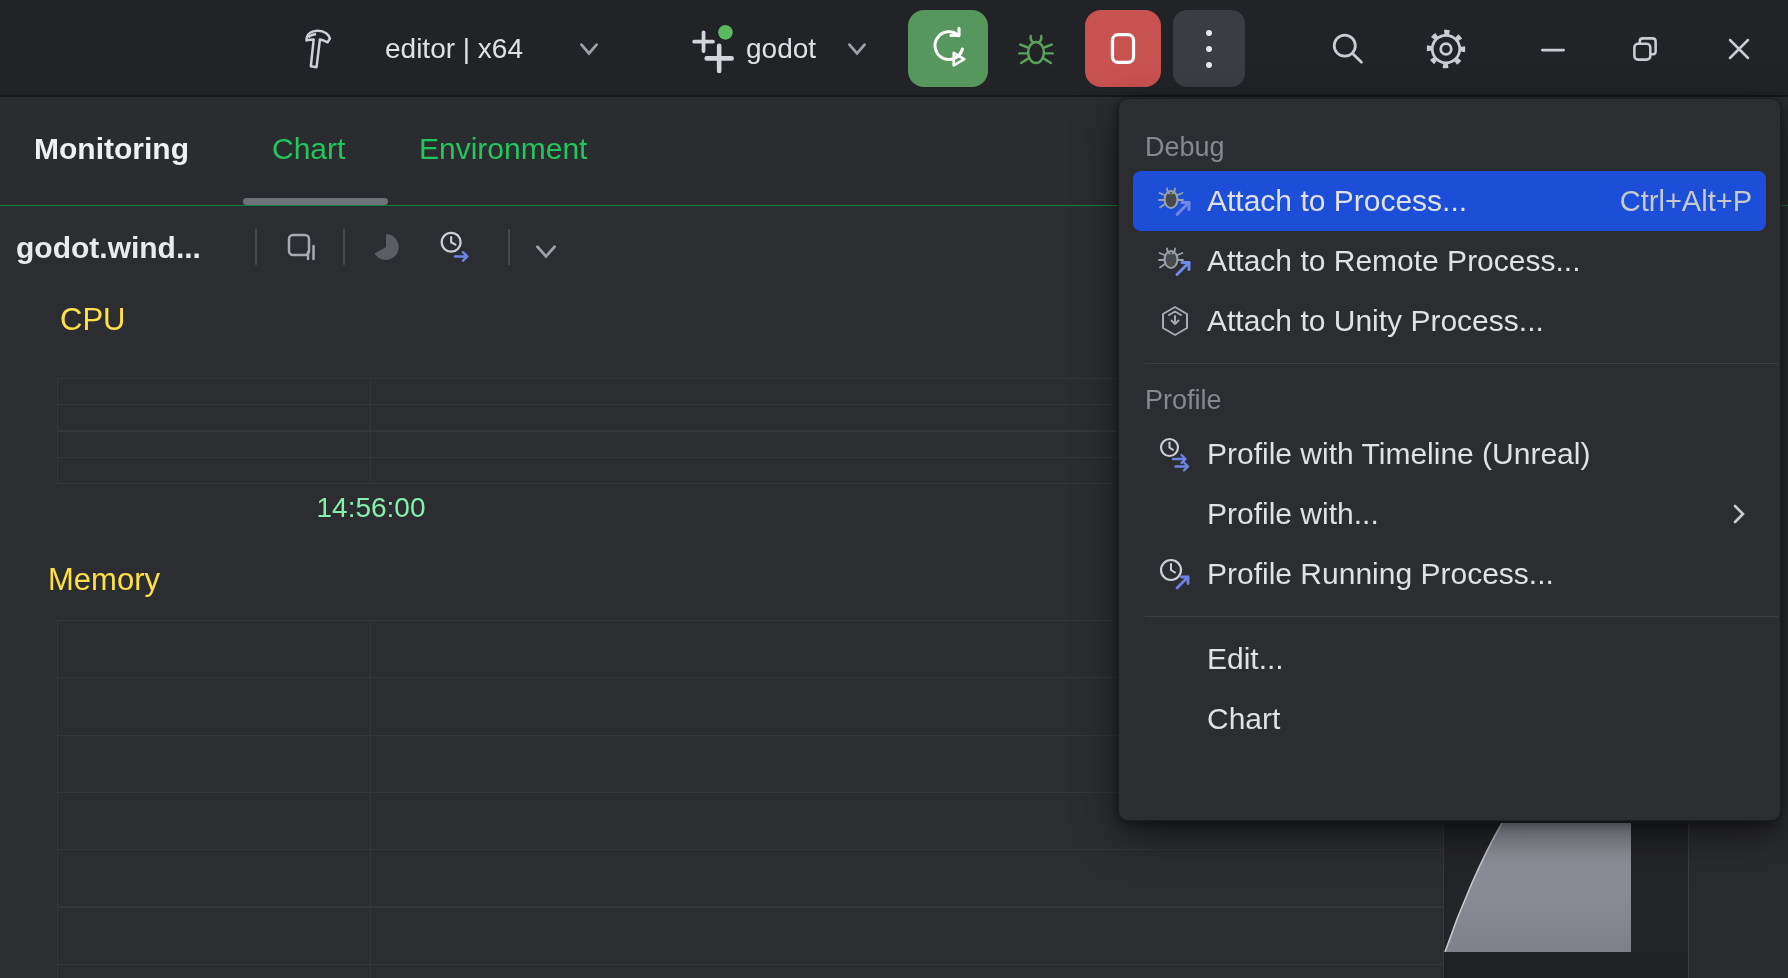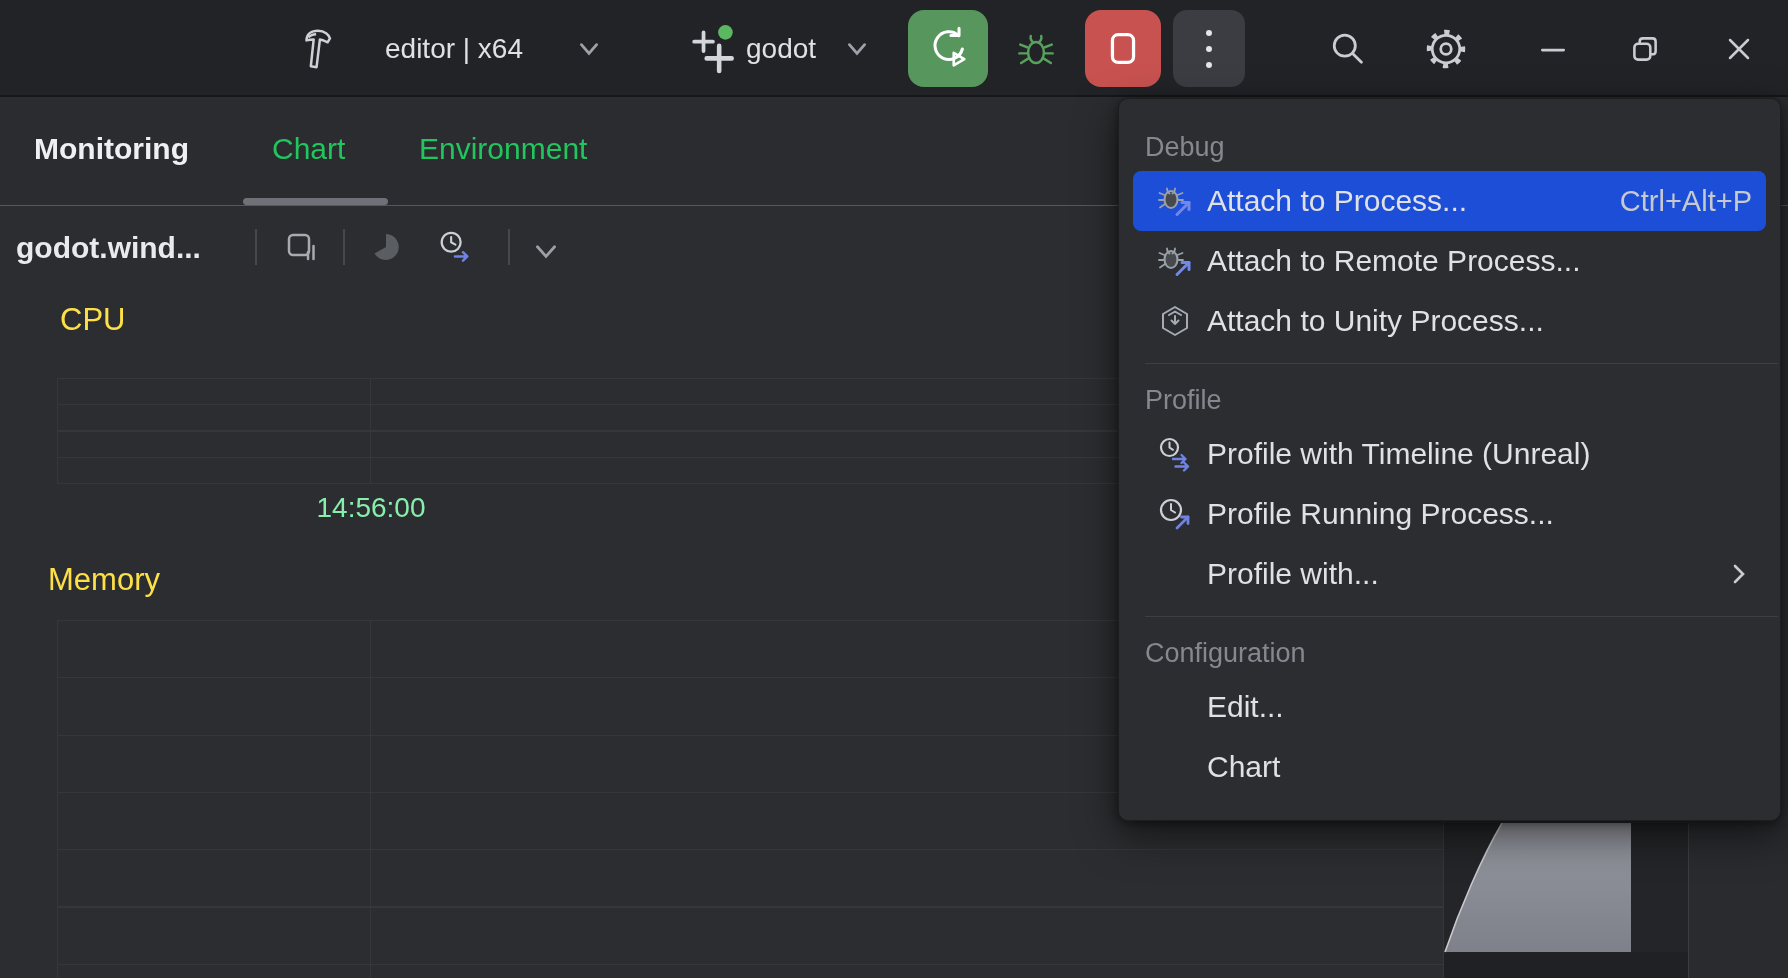"Profile Running Process..." div.m-item { order: before "Profile with..." -> after "Profile with..." }
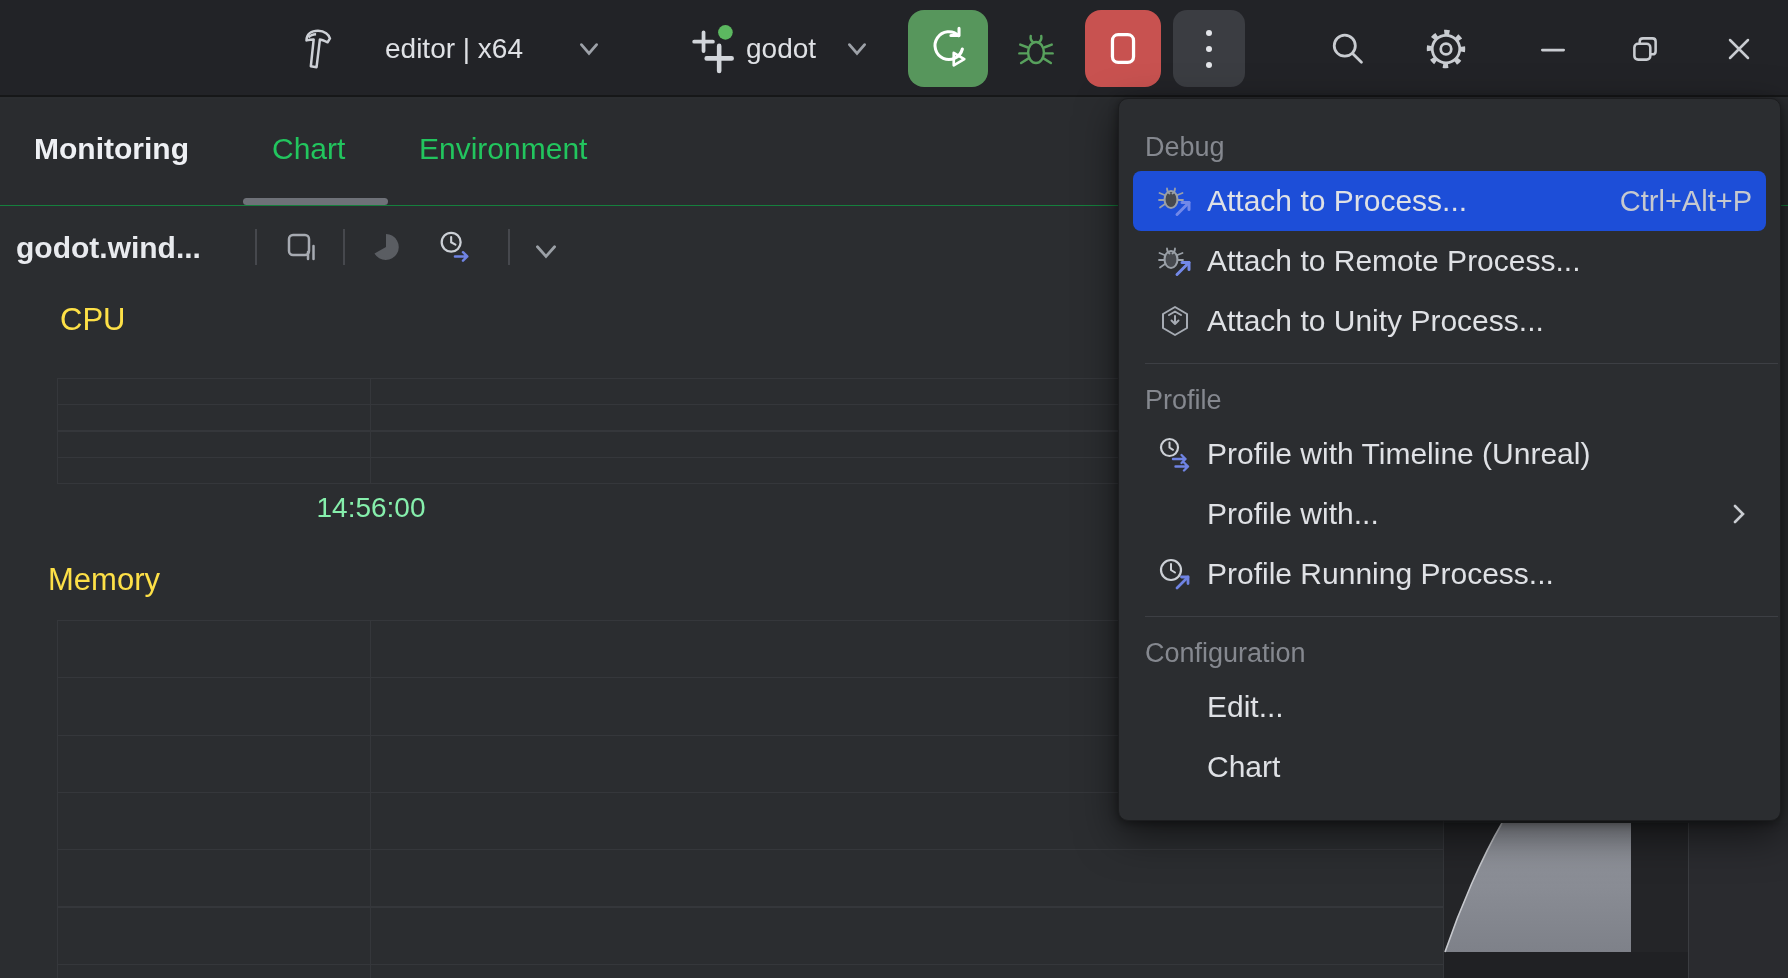"Configuration" div.m-header { html: <div>Configuration</div> -> none }
